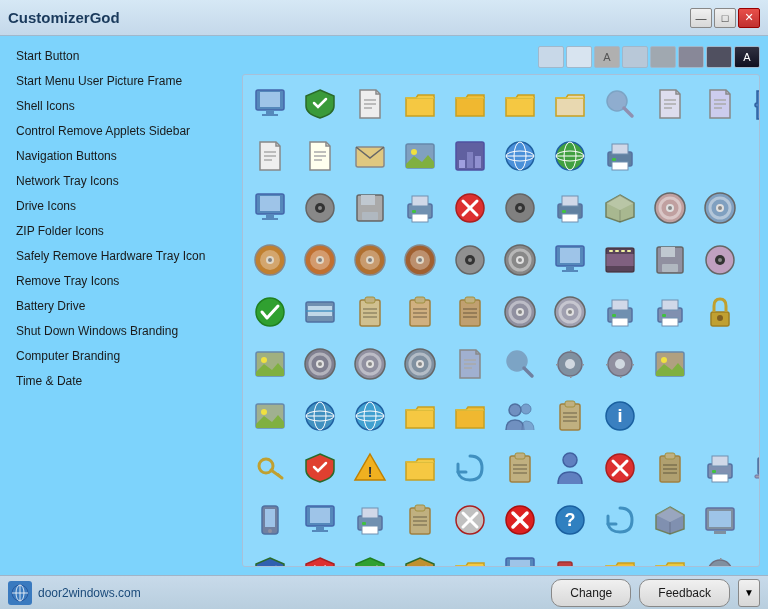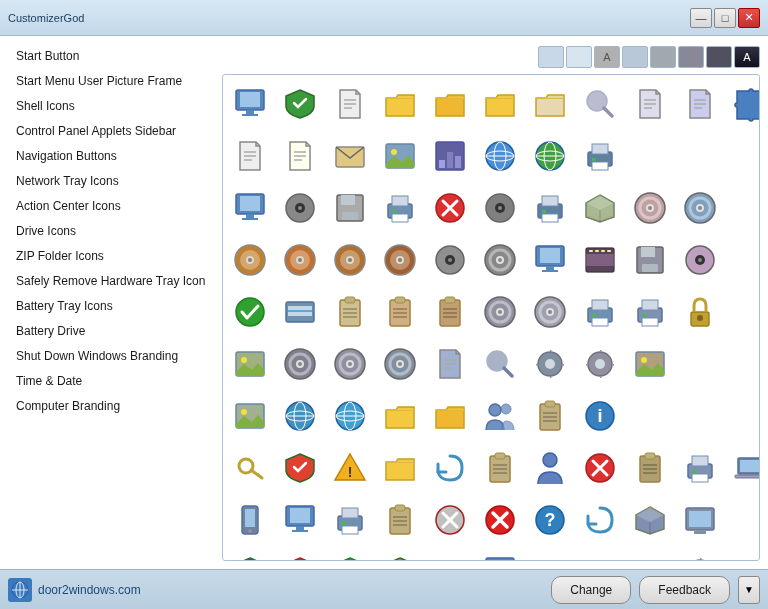"CustomizerGod" .title-bar-title { font-size: 11px -> 15px; font-weight: 400 -> 700 }
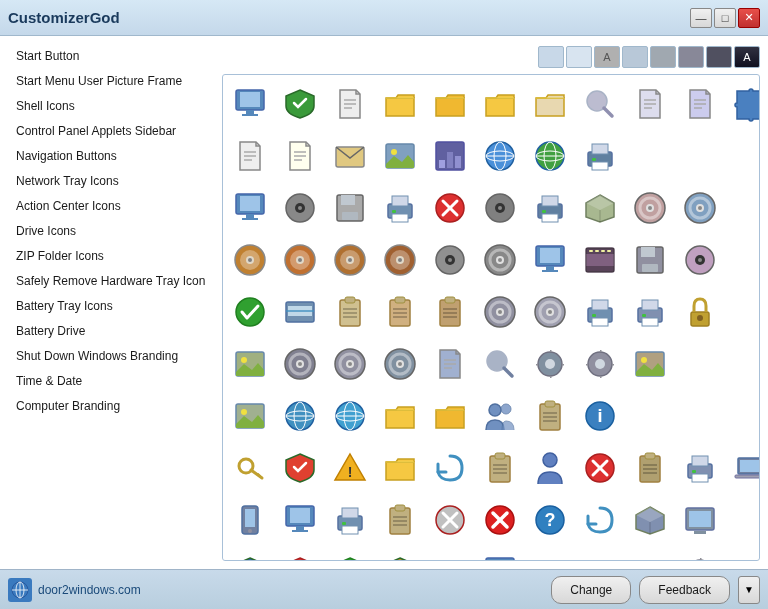"Start Button" .main { background: #ffffff -> #7dd3fc; gap: 4px -> 24px }
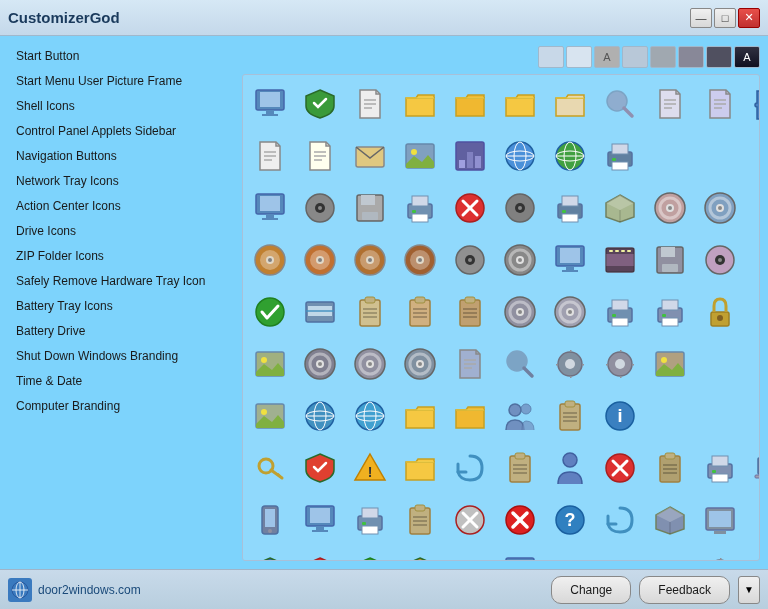"Control Panel Applets Sidebar" div.sidebar-item { text: Panel -> Remove }
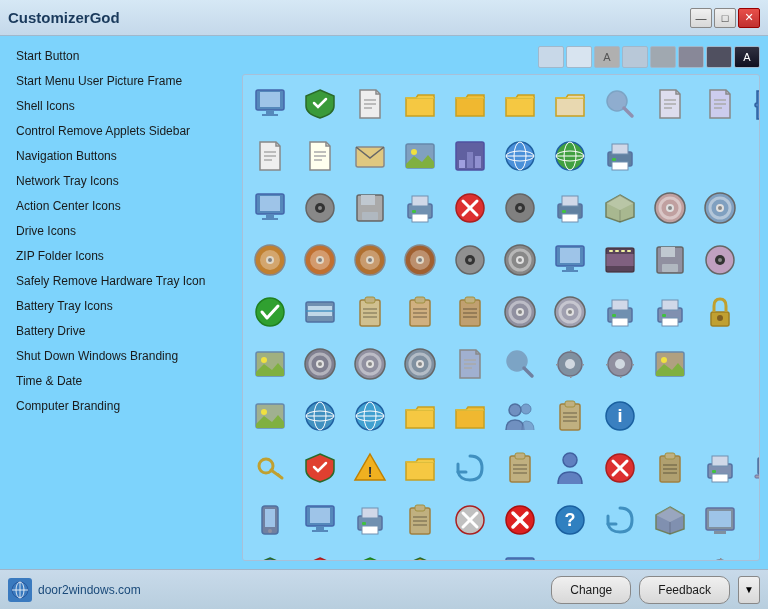"Action Center Icons" div.sidebar-item { html: <div>Action Center Icons</div> -> none }
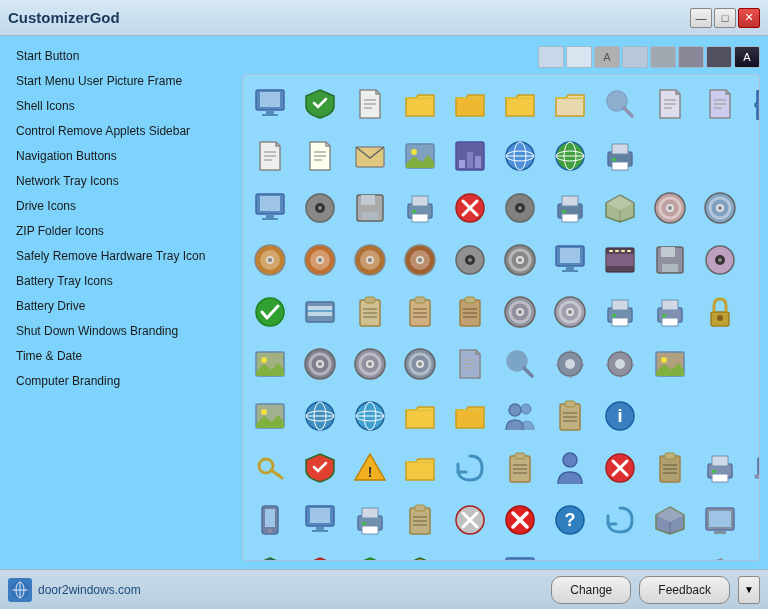"Battery Tray Icons" div.sidebar-item { text: Battery -> Remove }
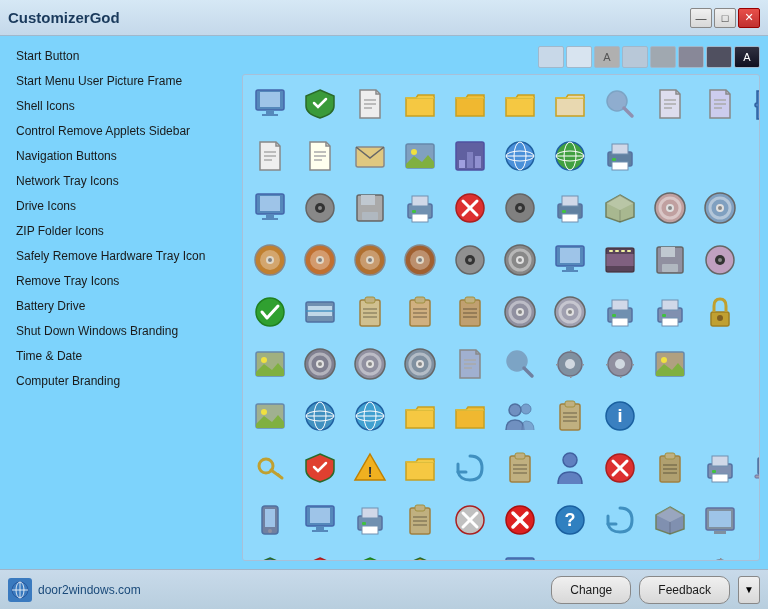"Time & Date" div.sidebar-item { order: before "Computer Branding" -> after "Computer Branding" }
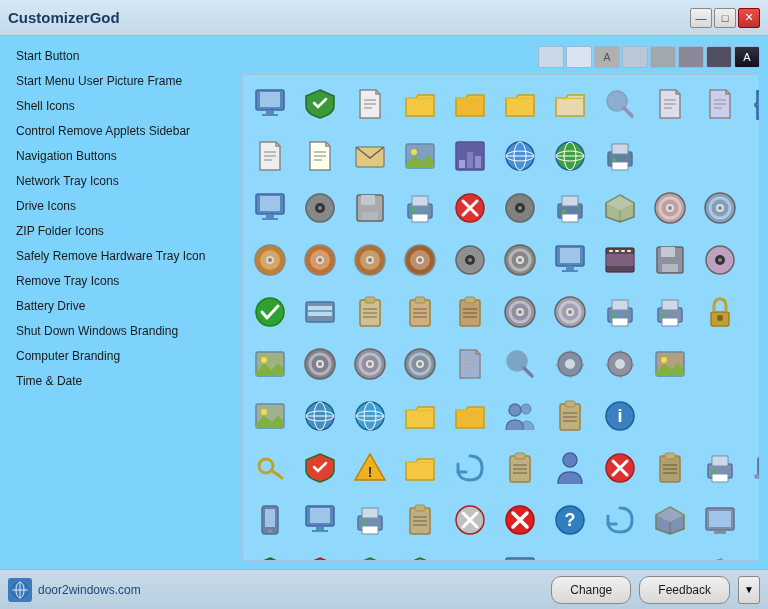"door2windows.com" .bottom-bar { height: 40px -> 34px }
